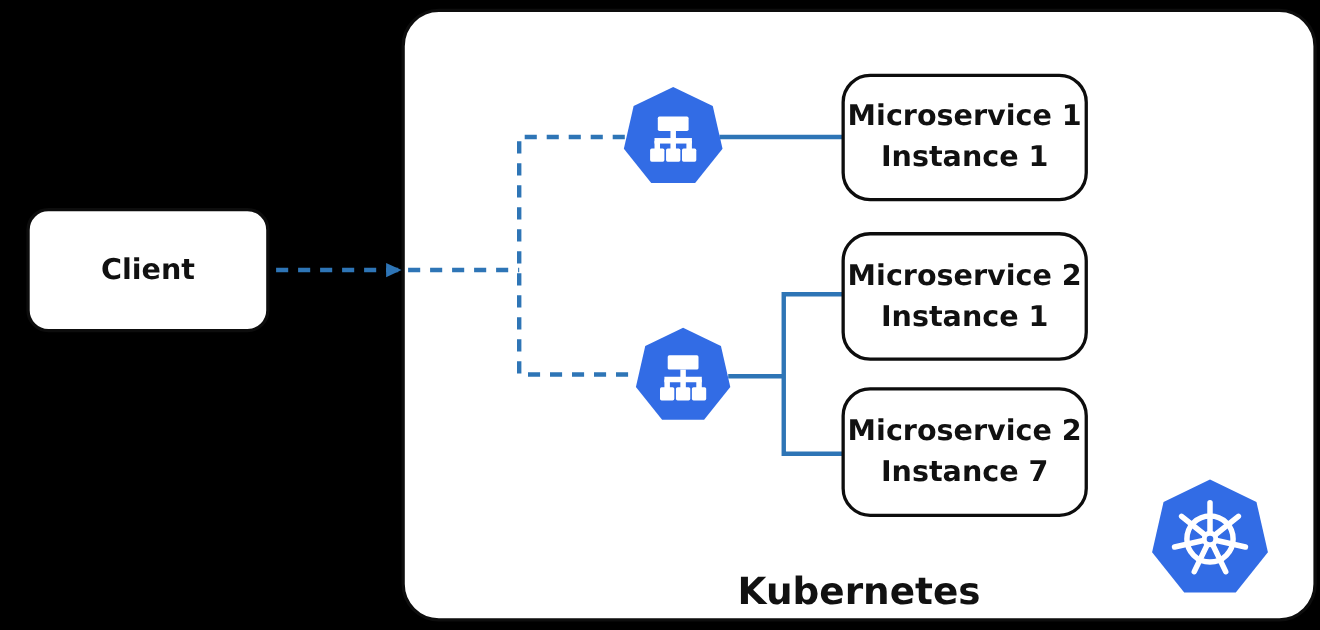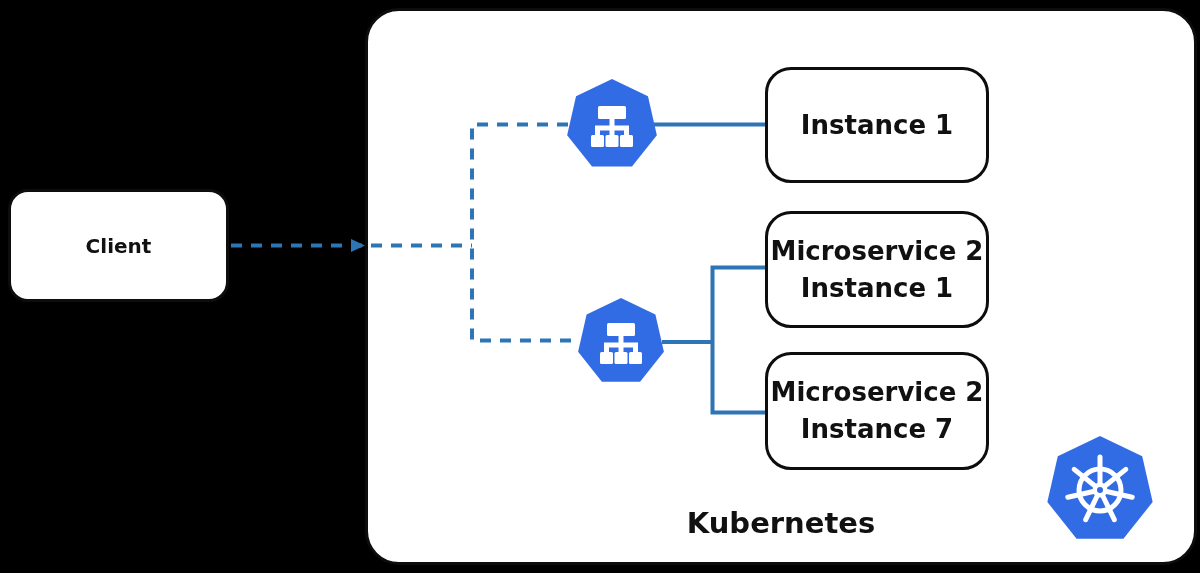"Microservice 1" span { html: none -> <span>Microservice 1</span> }
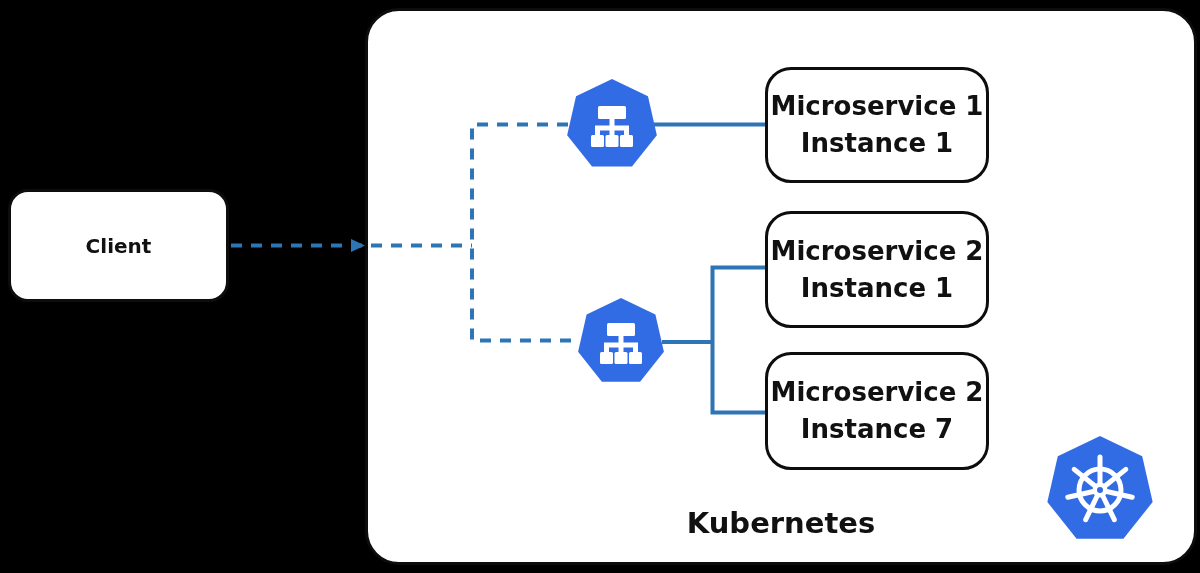"Client" .client { font-size: 20px -> 26px; left: 8px -> 24px }
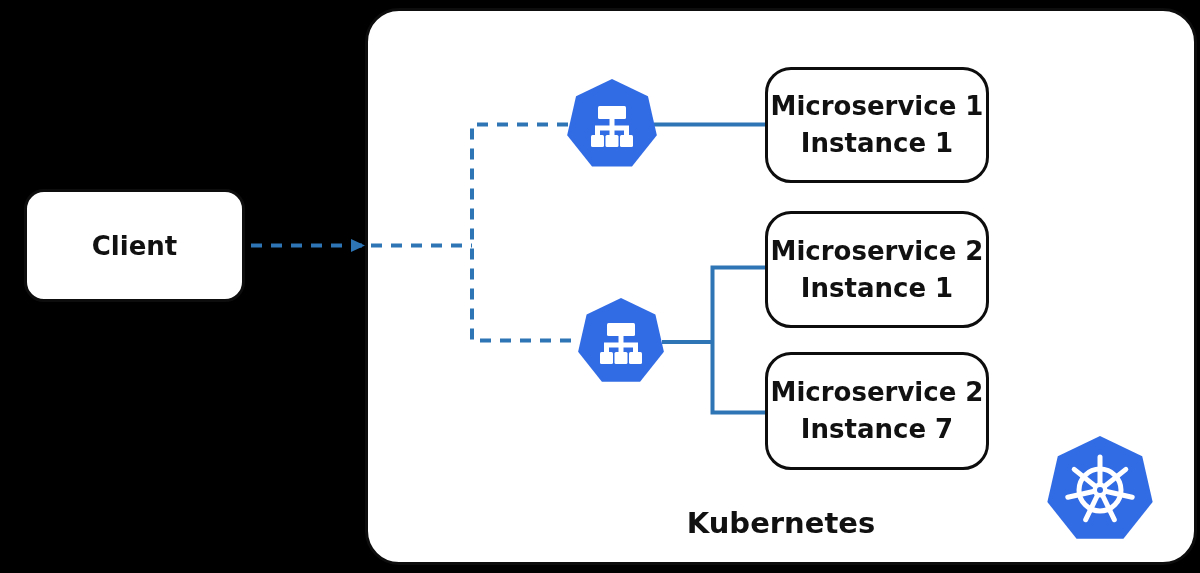"Kubernetes" .cluster-label { font-size: 29px -> 34px; top: 506px -> 518px }
